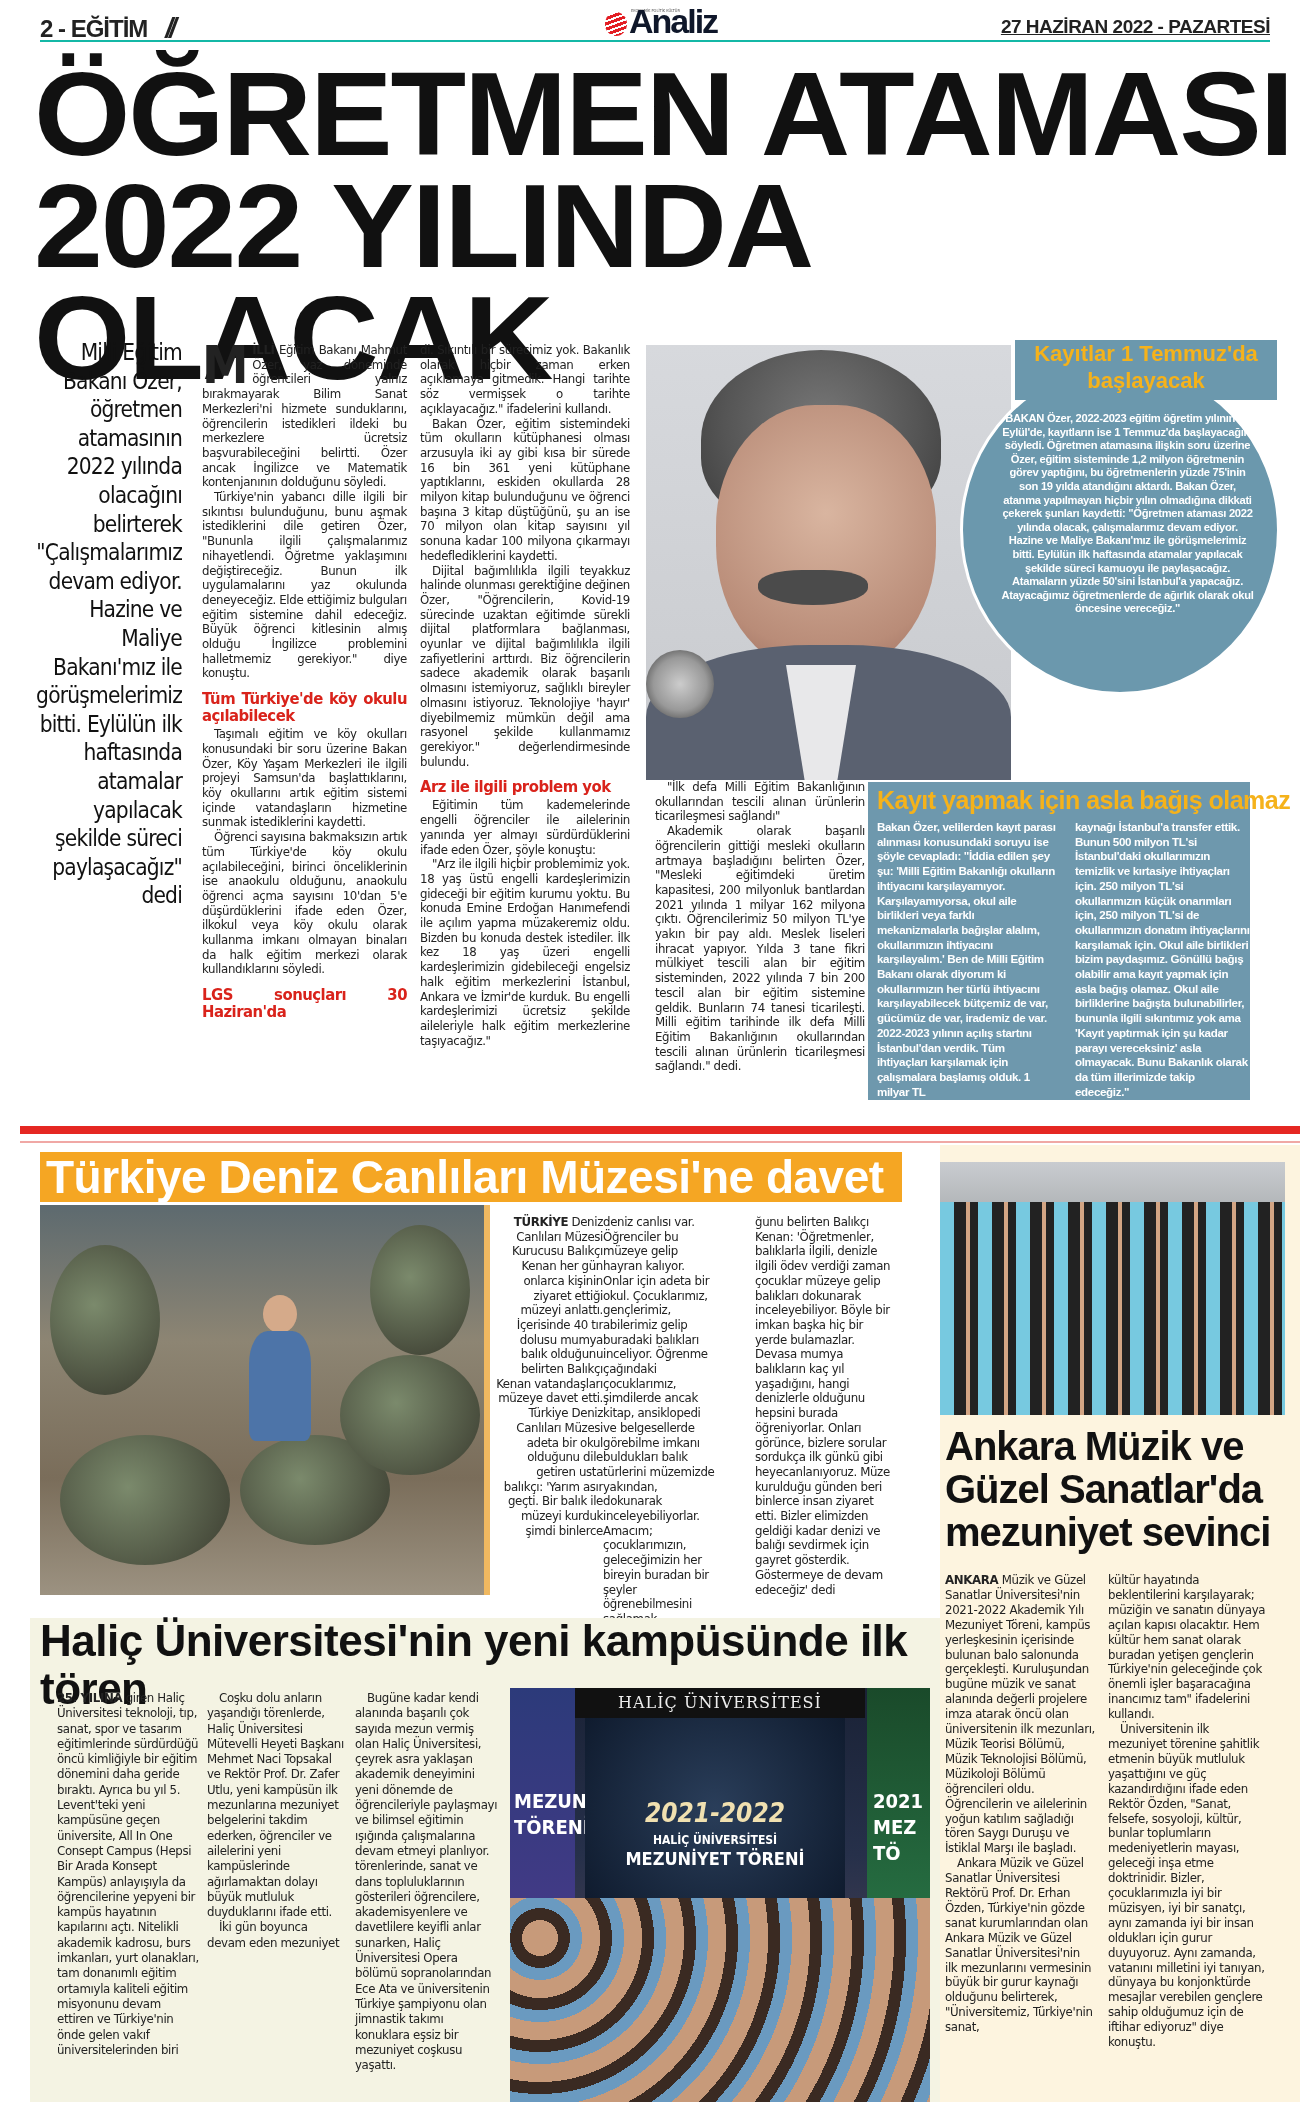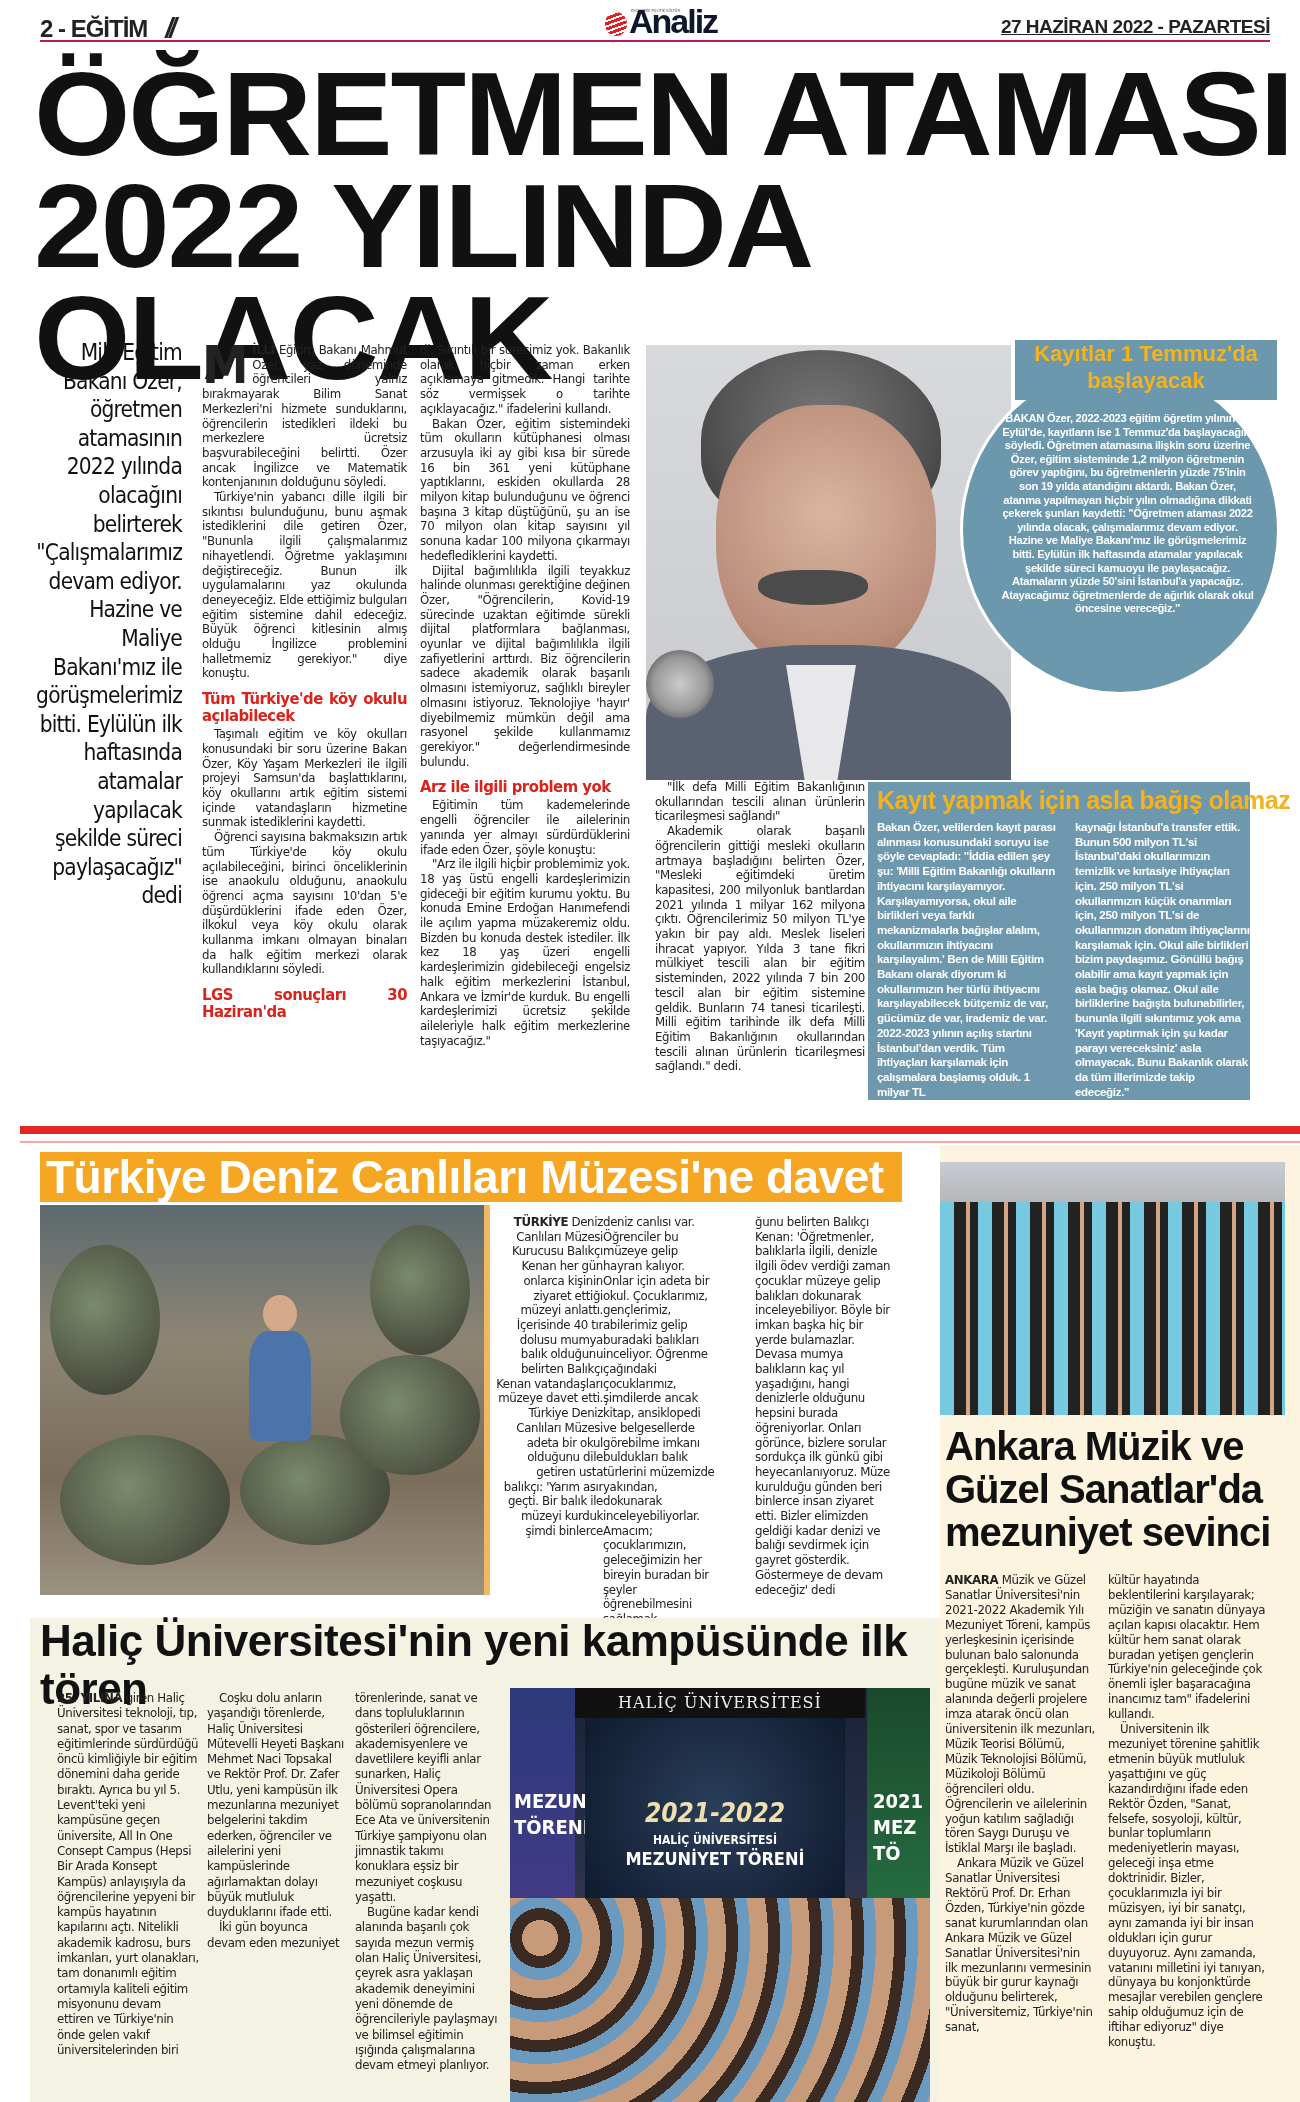"2 - EĞİTİM //" #hdr { border-bottom: 2px solid #be185d -> 2px solid #14b8a6 }
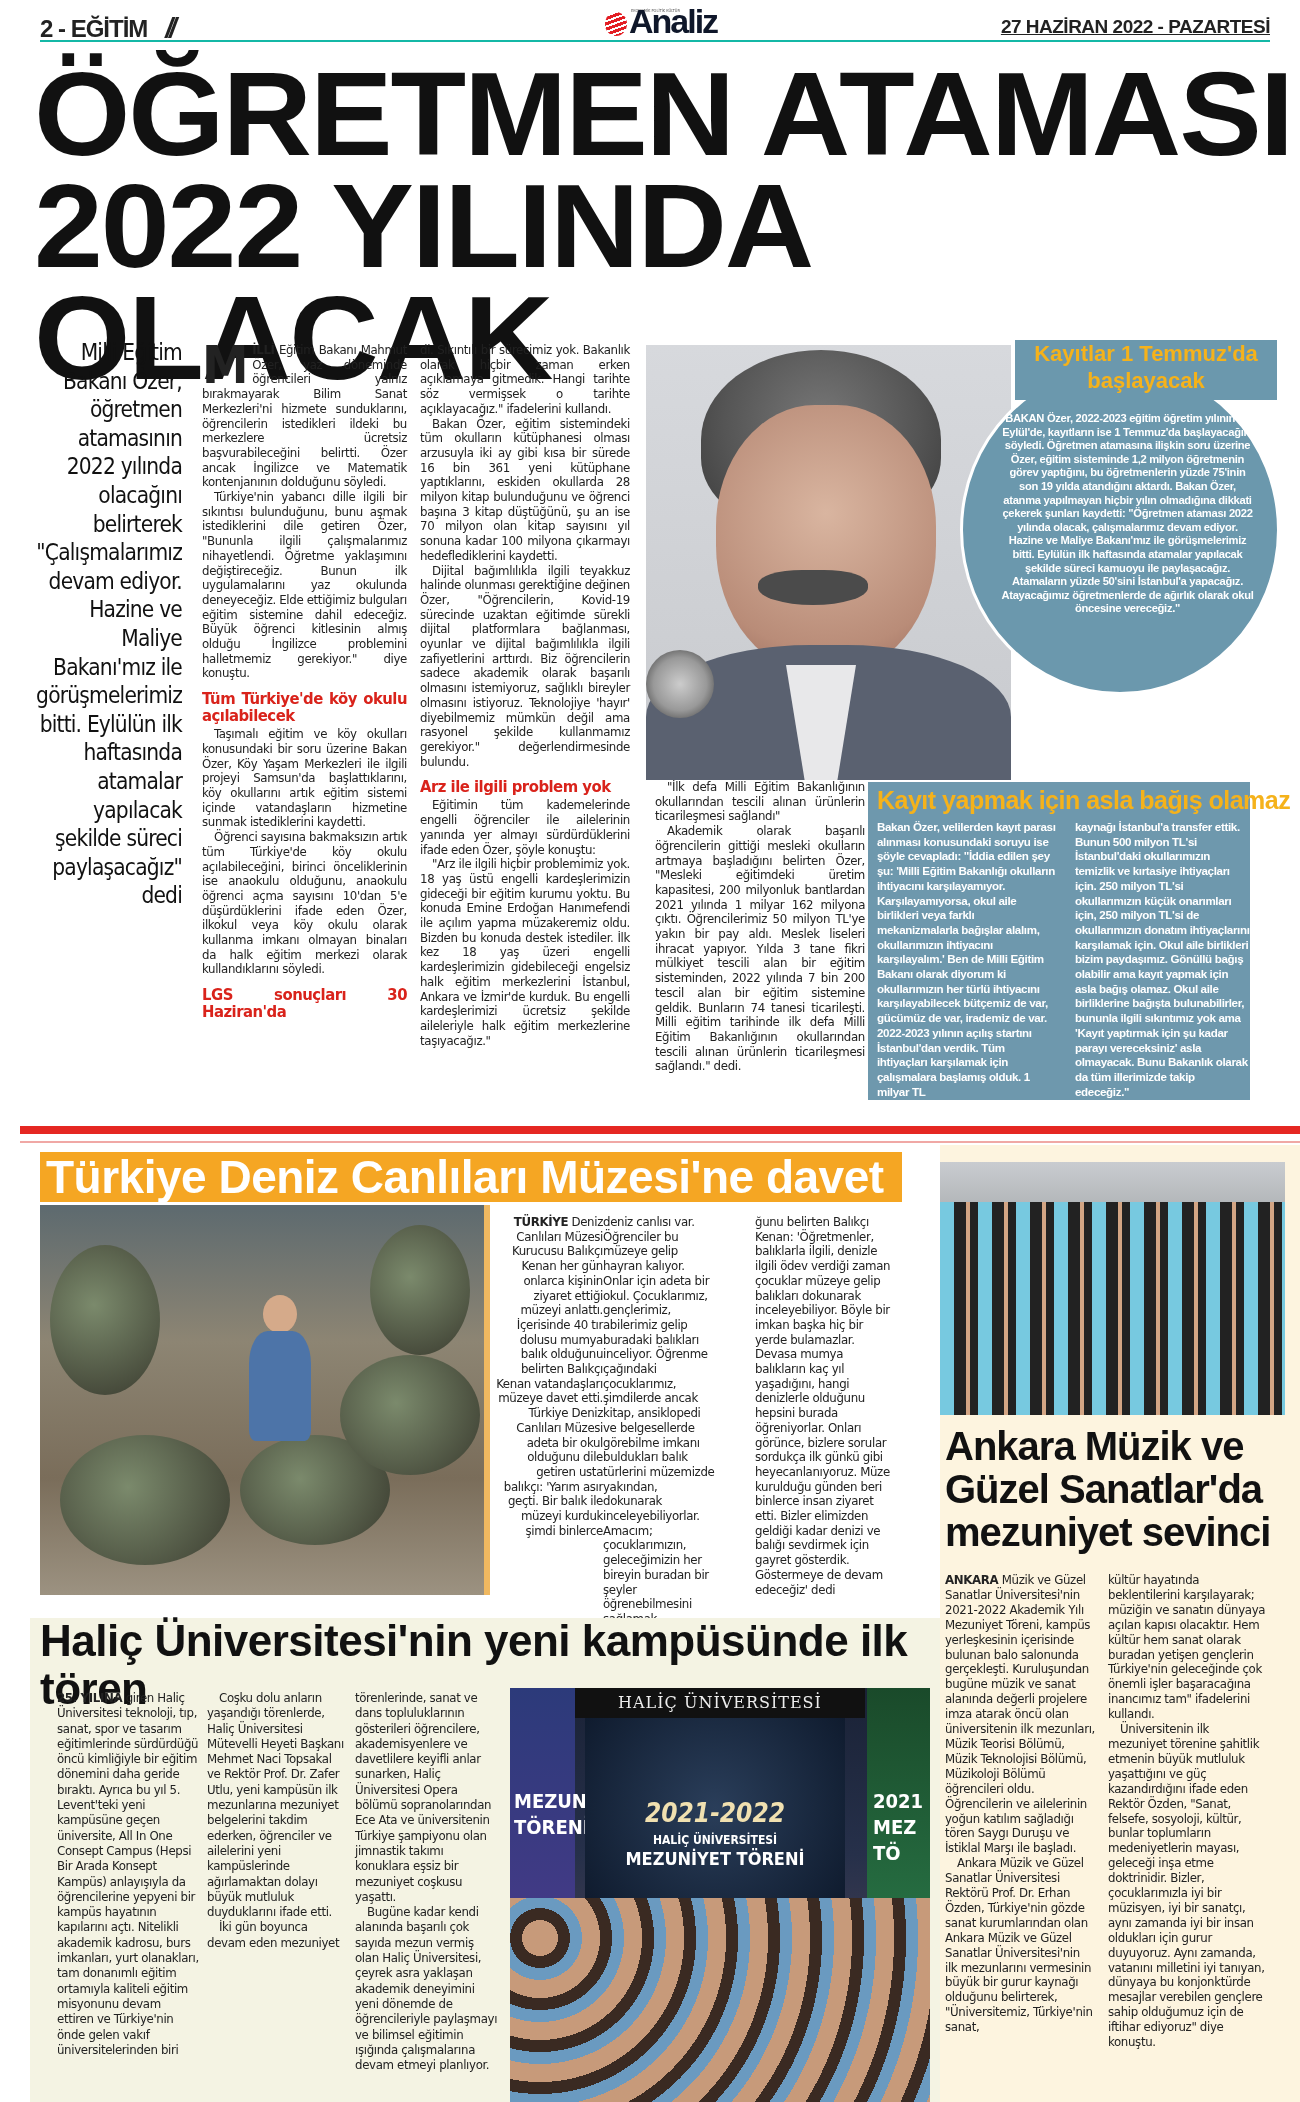"törenlerinde, sanat ve dans" p { order: before "Bugüne kadar kendi alanında başarılı" -> after "Bugüne kadar kendi alanında başarılı" }
